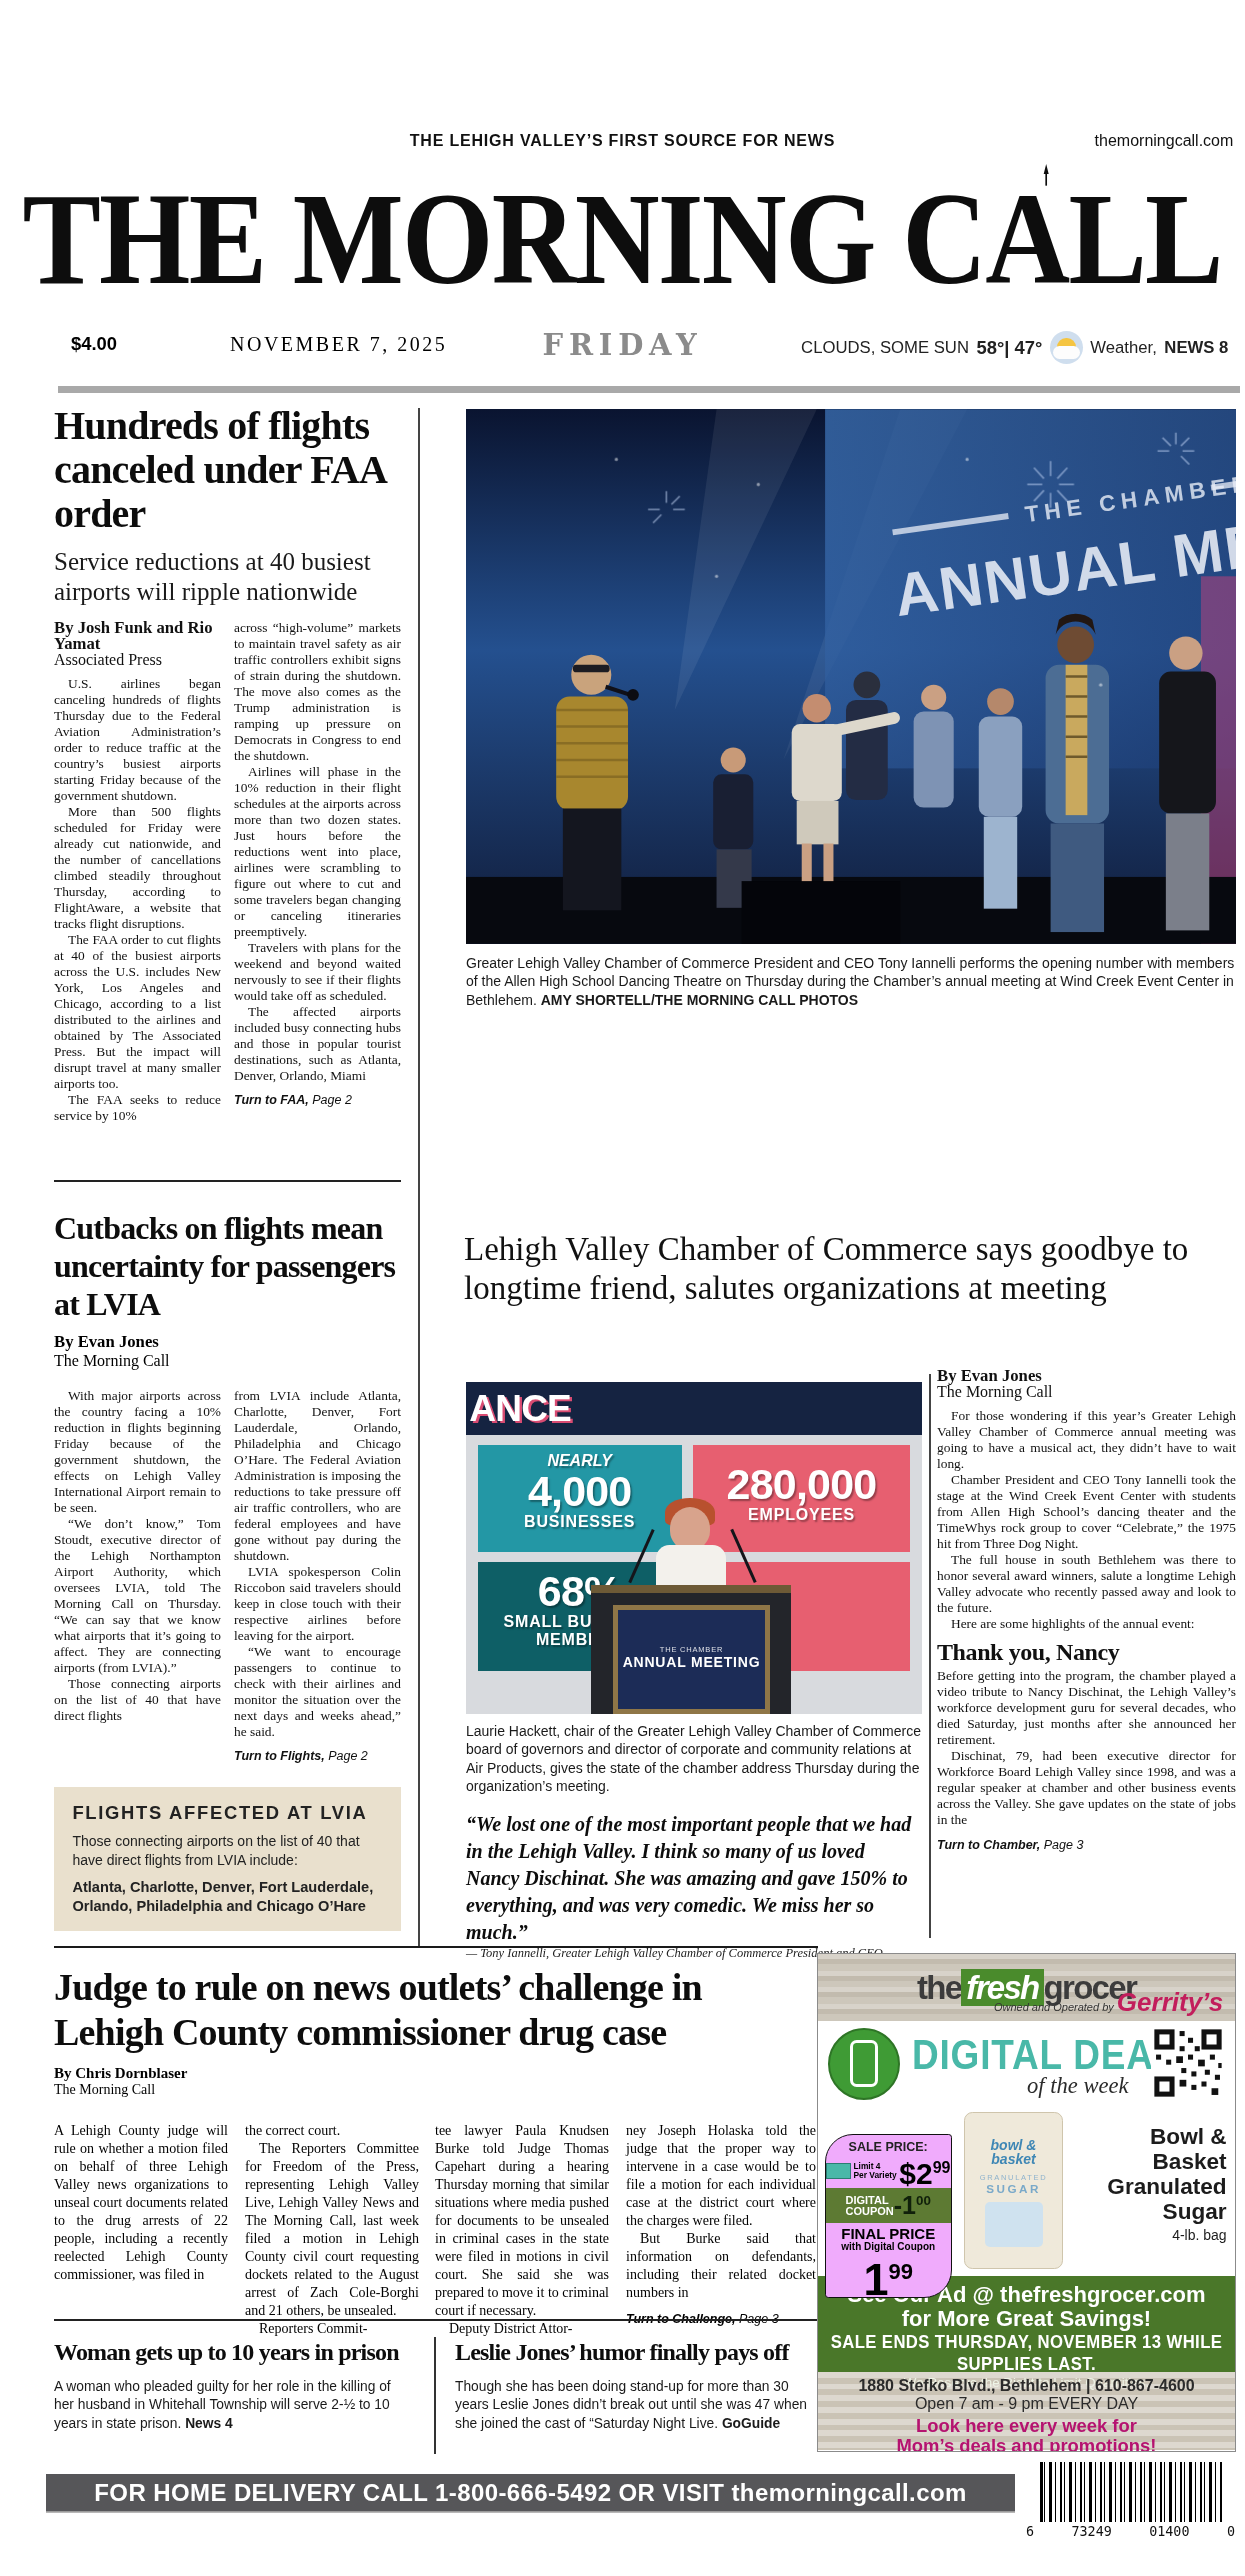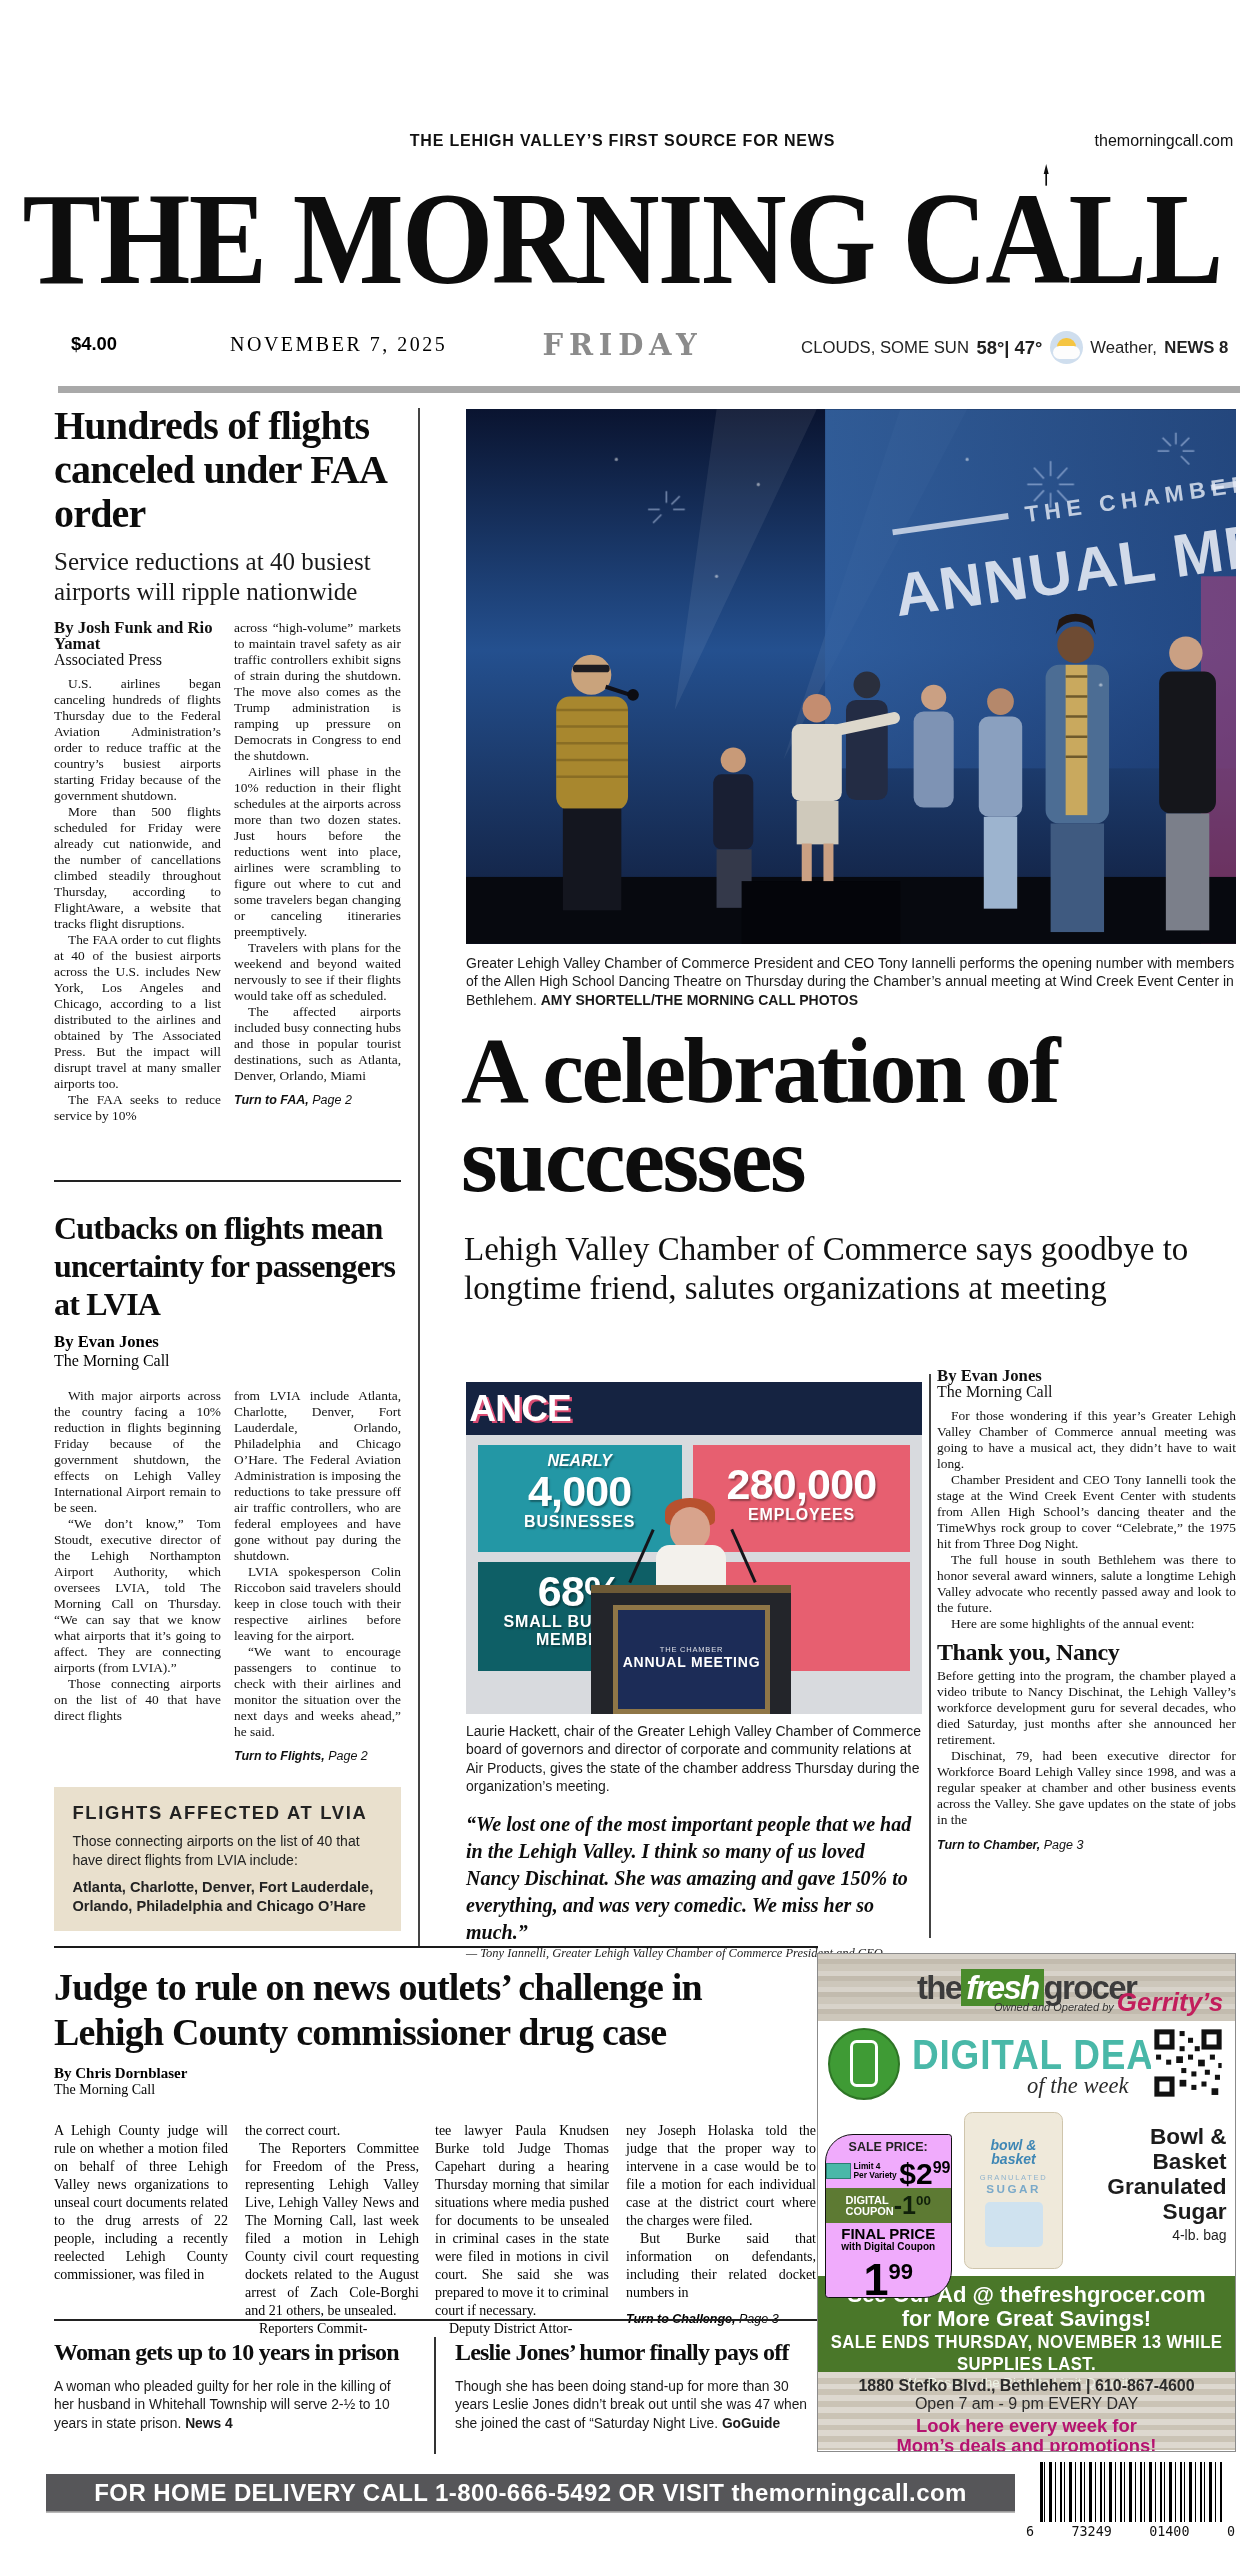"A celebration of successes" div.abs { html: <div>A celebration of successes</div> -> none }
